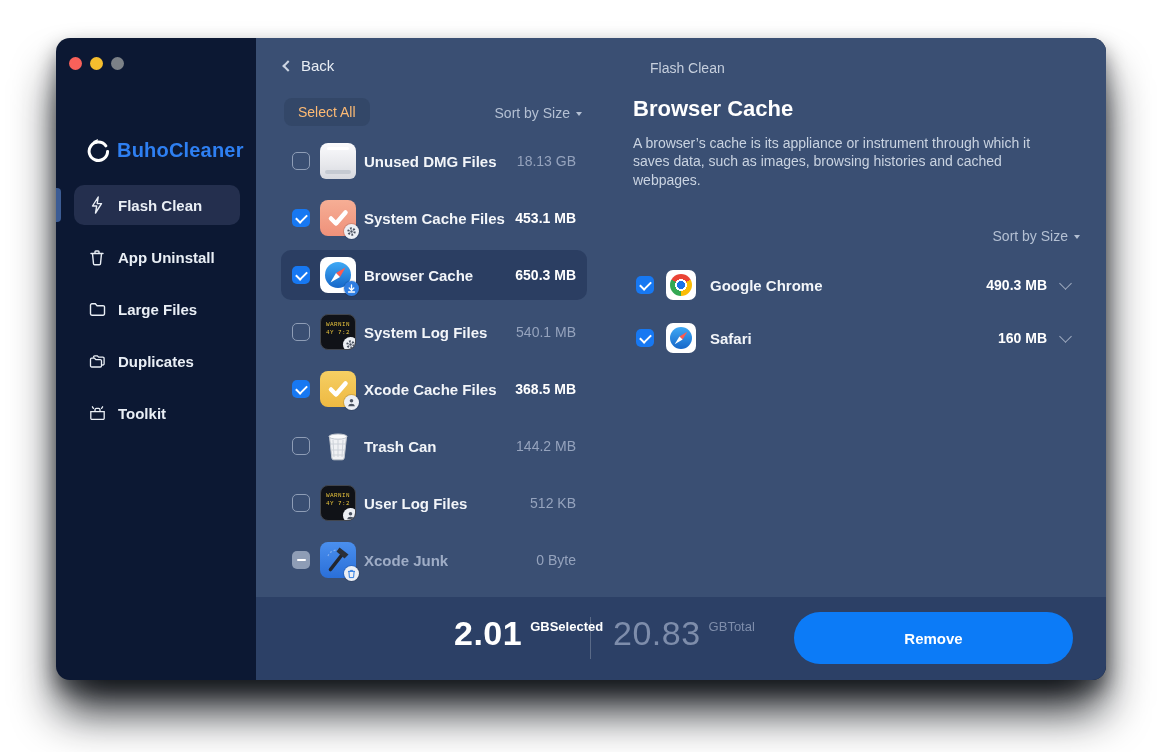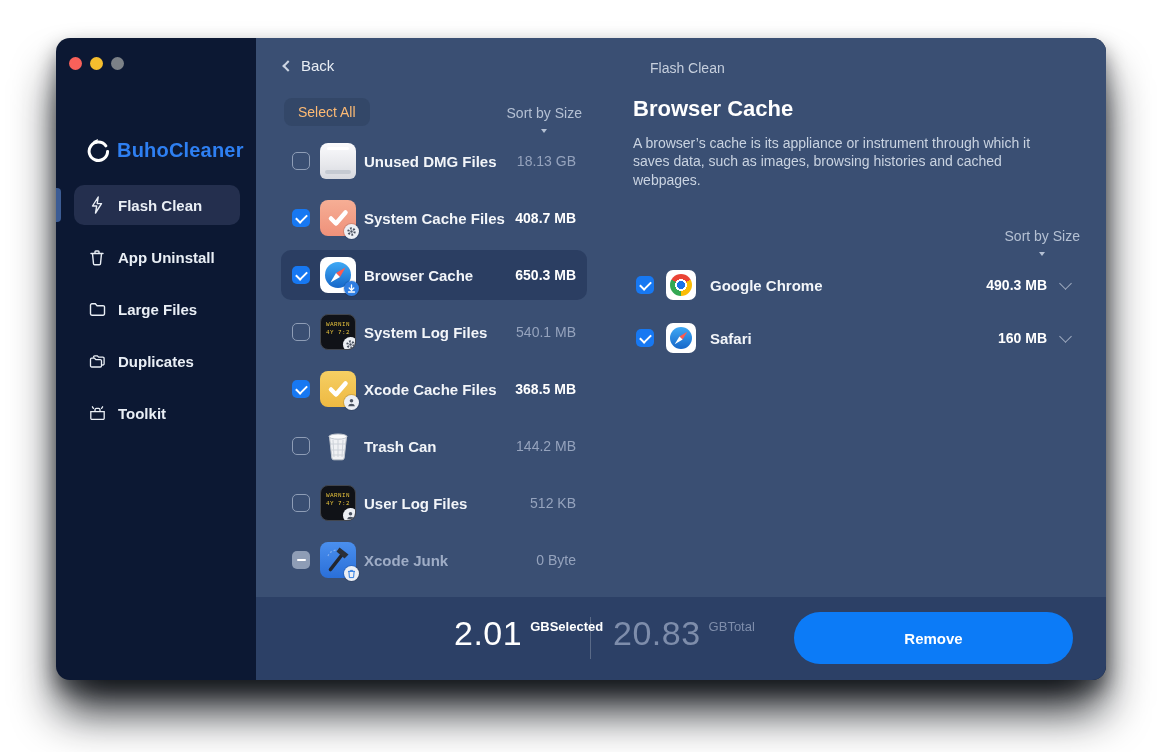"Sort by Size" .sort { flex-direction: column -> none }
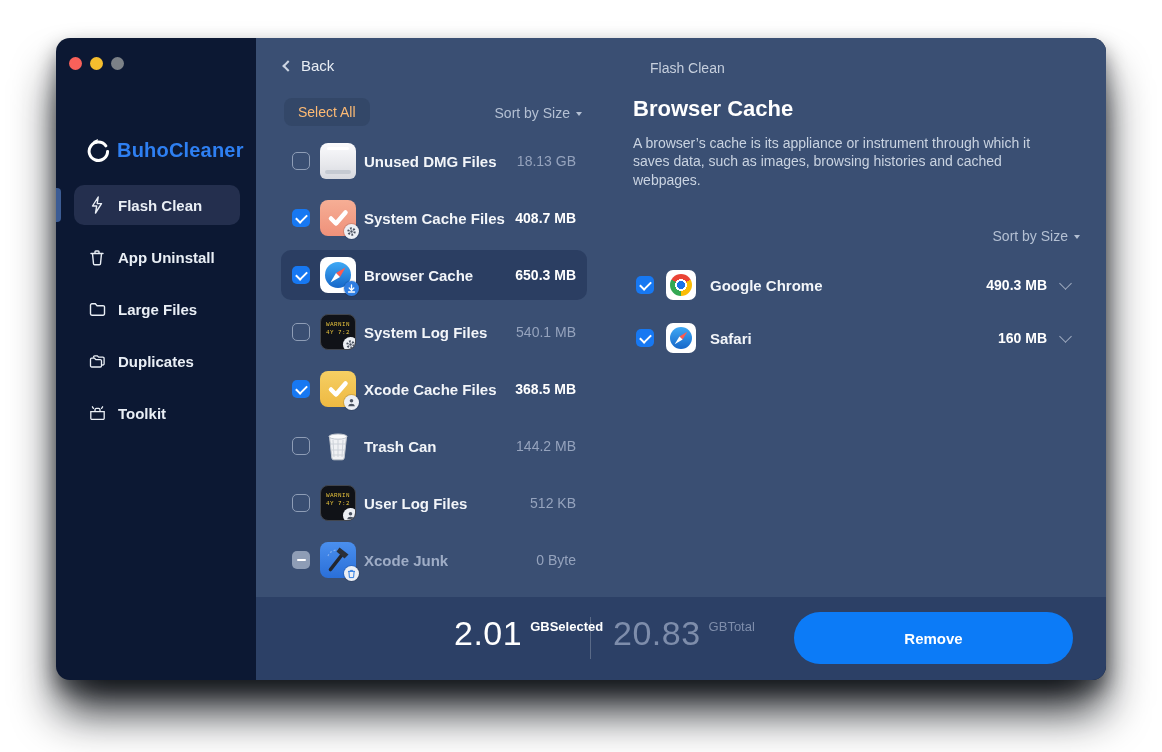"408.7 MB" span.rsize { text: 408.7 -> 453.1 }
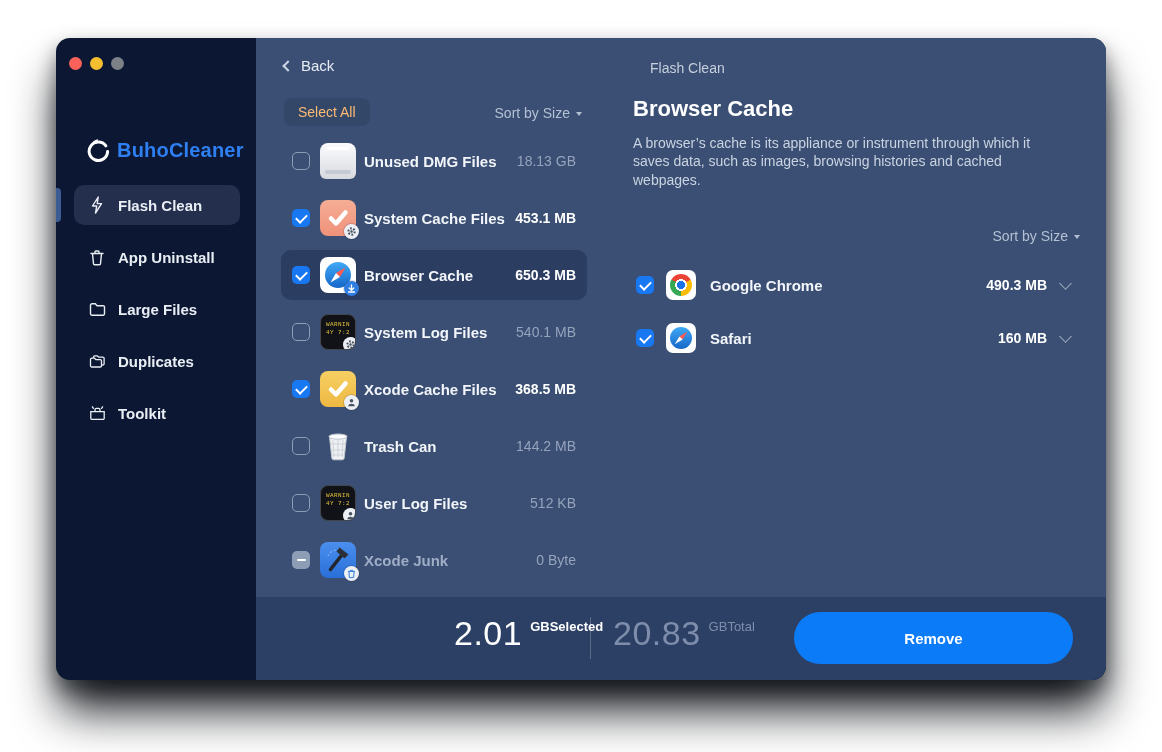"2.01" .stat .num { font-weight: 400 -> 700 }
